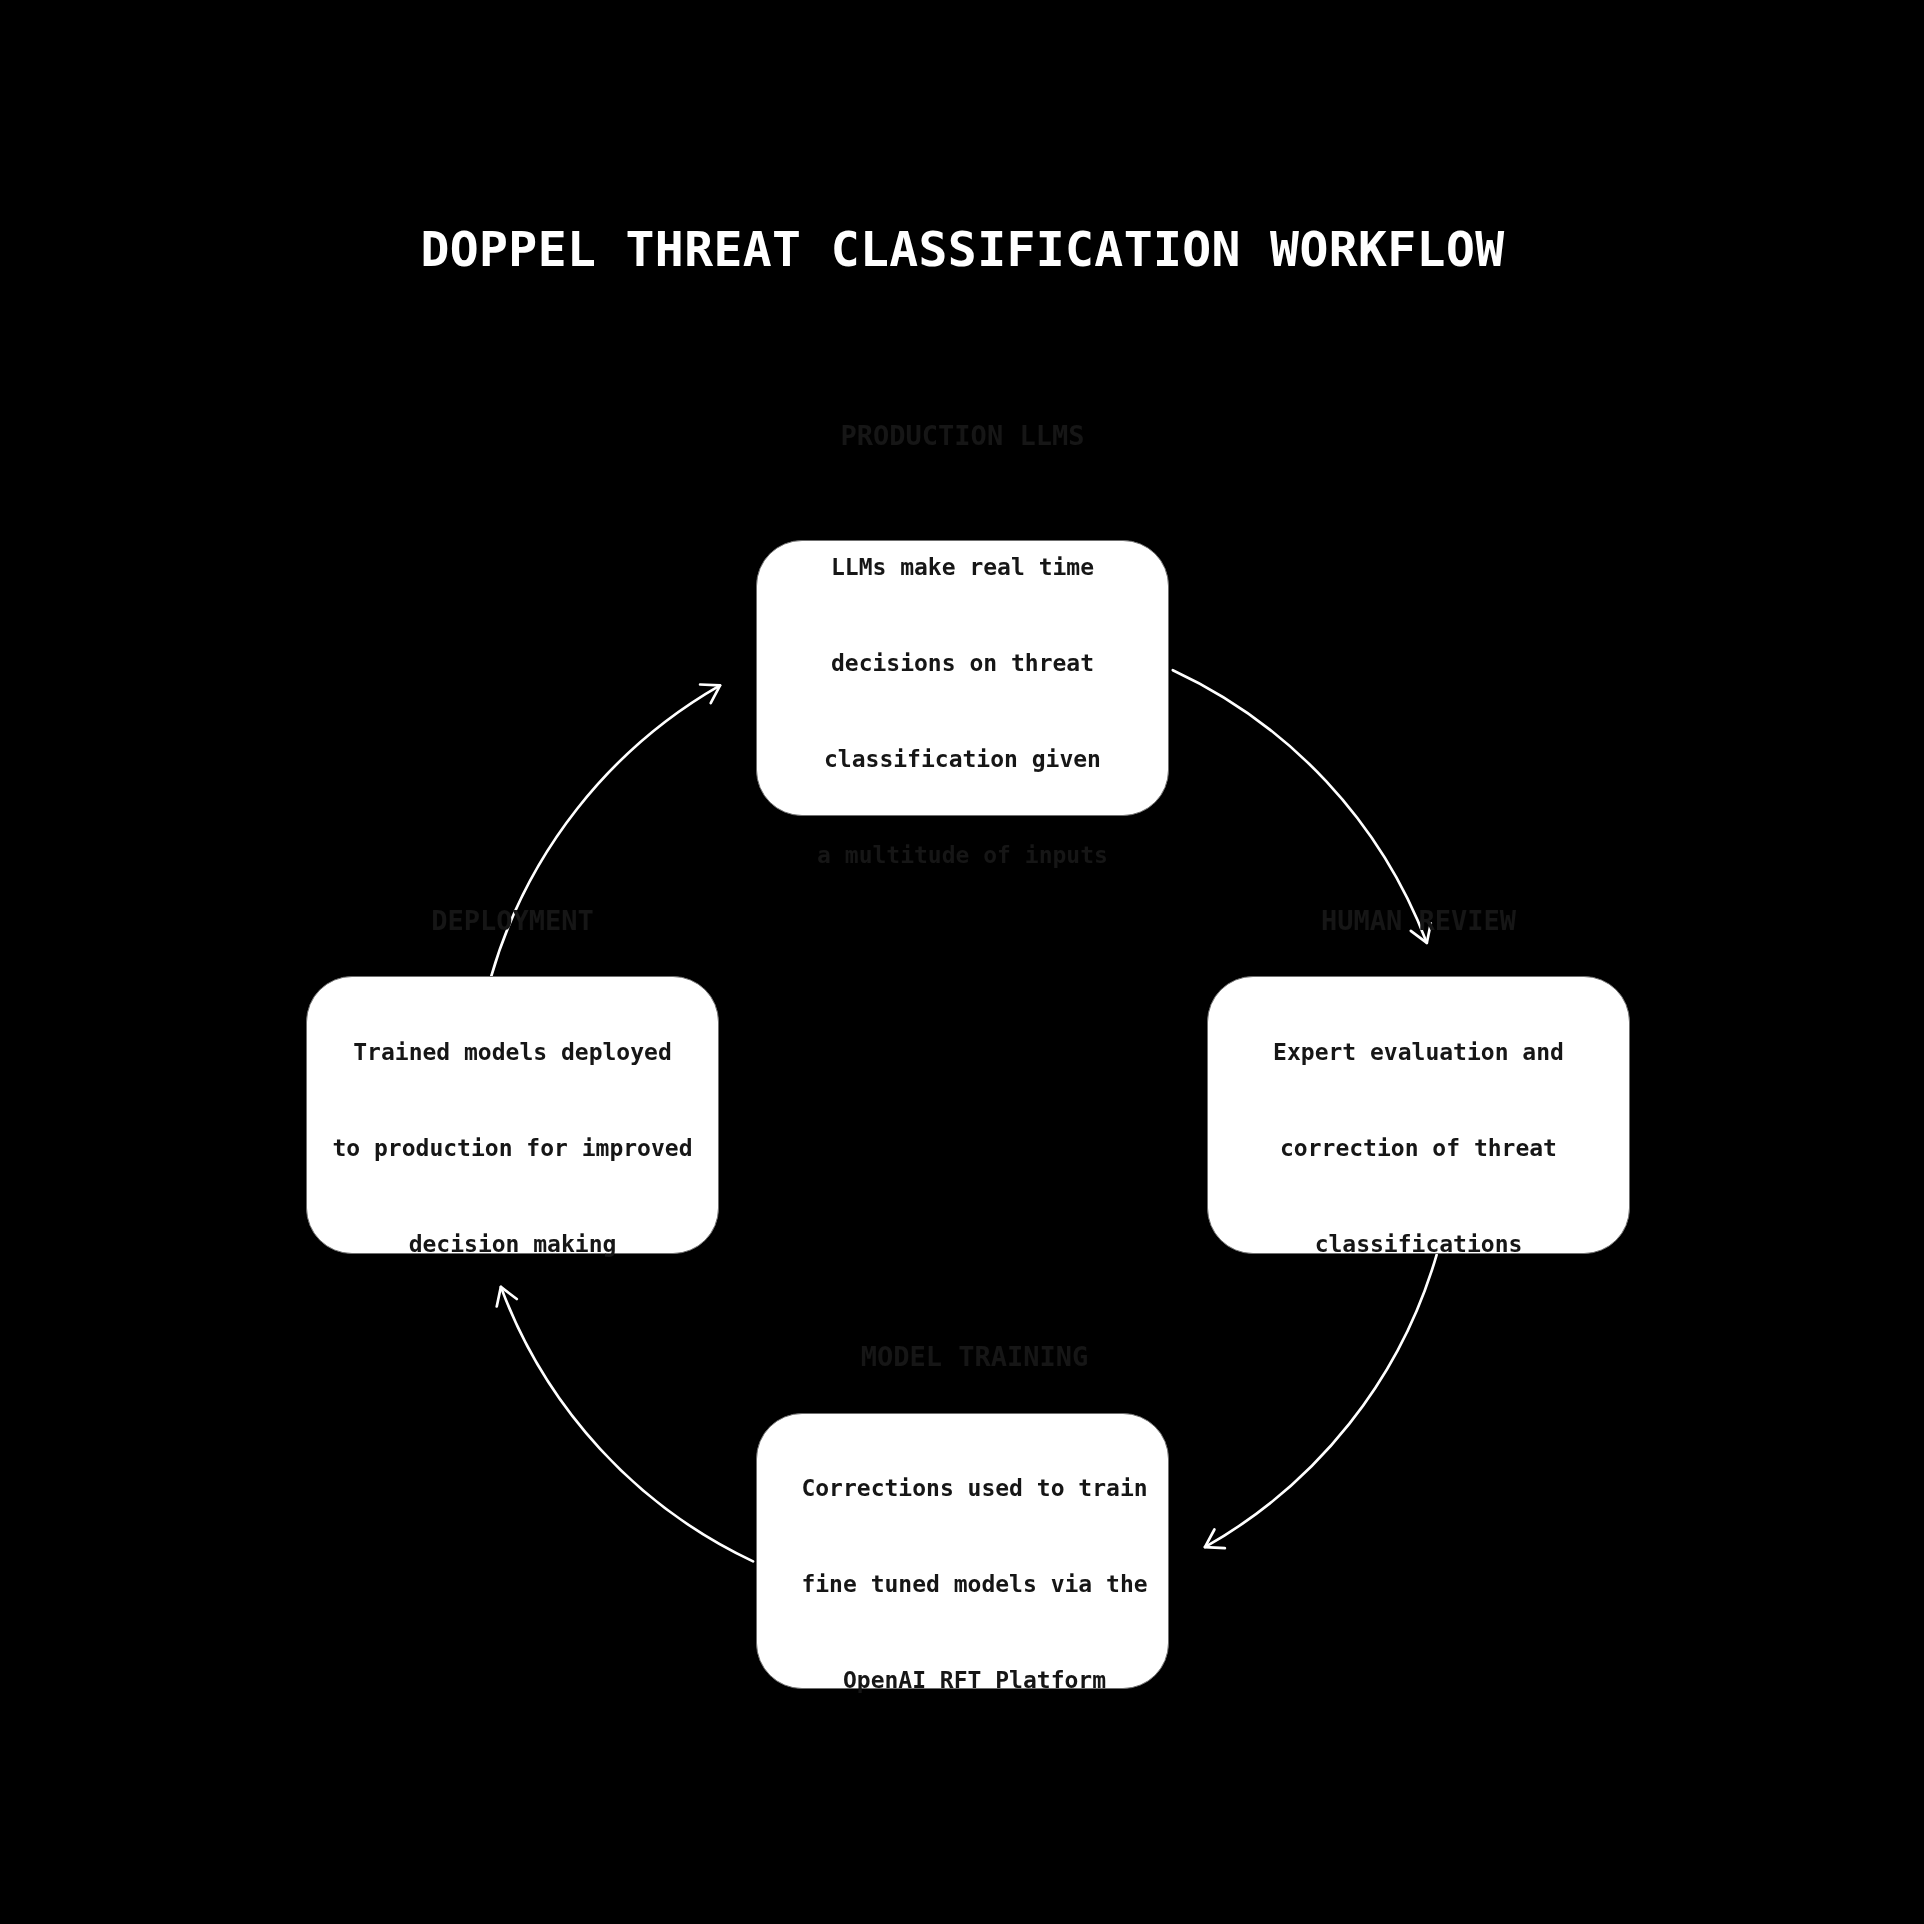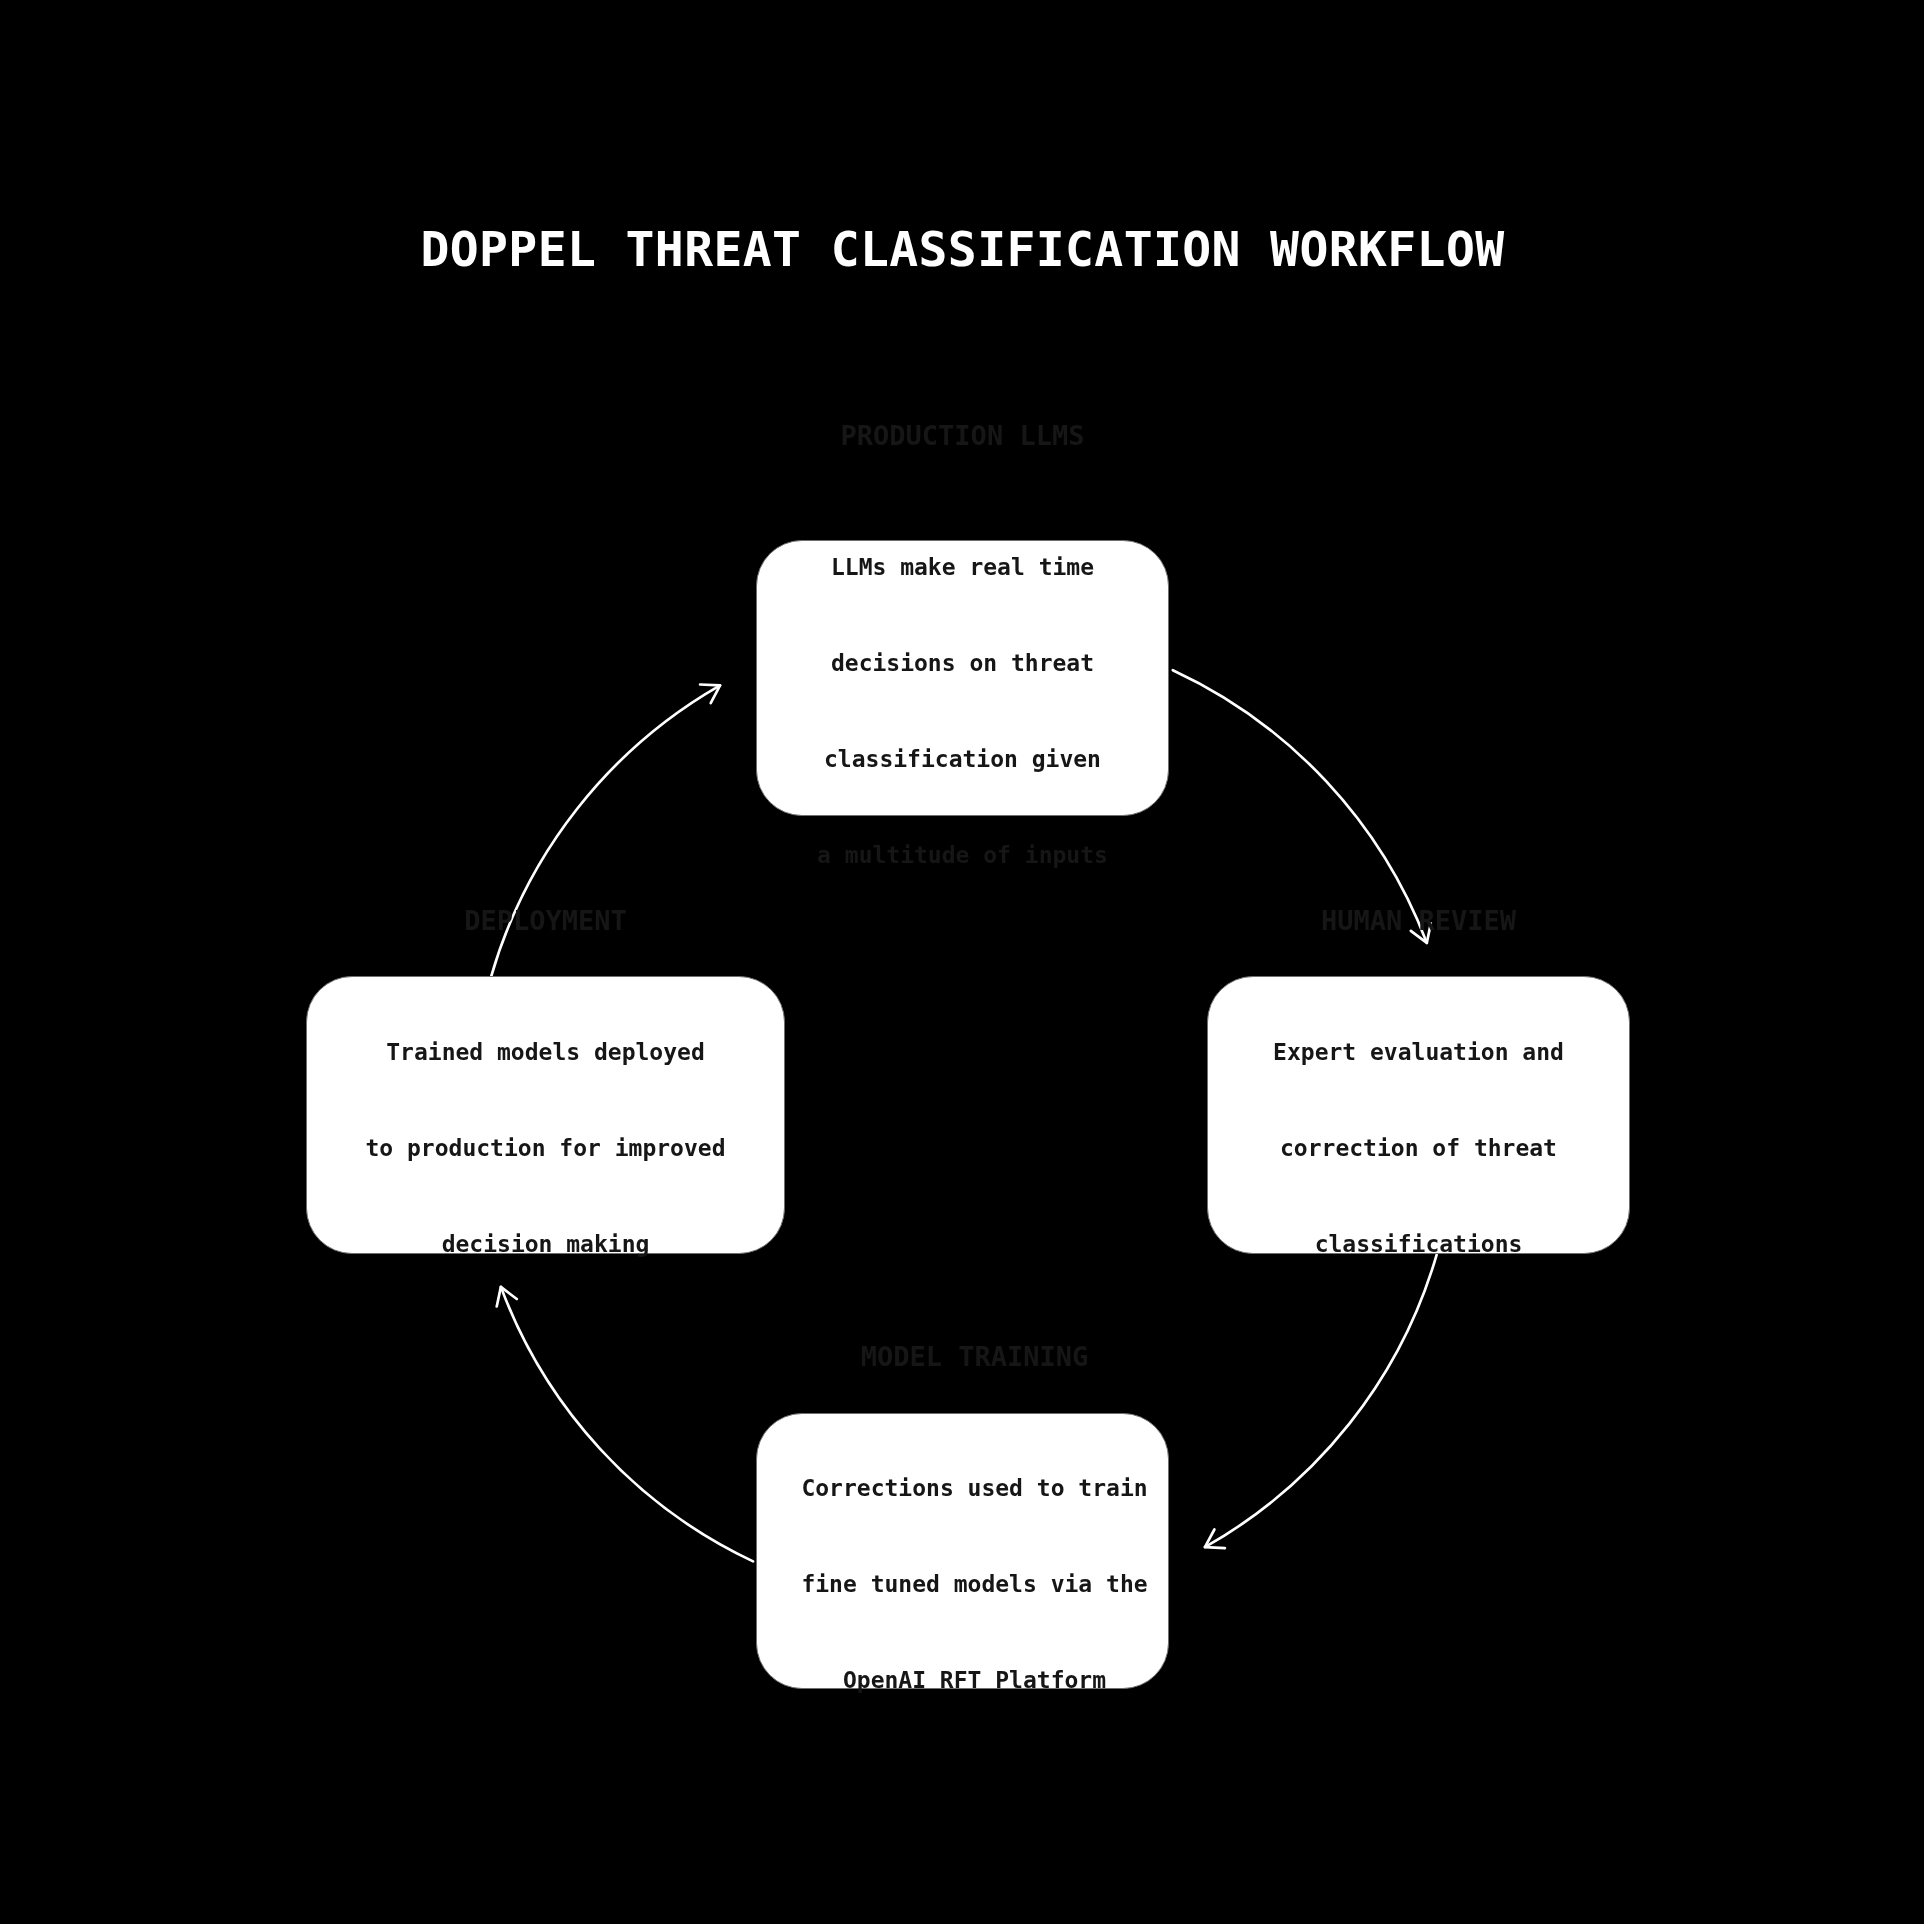"DEPLOYMENT" .node-left { width: 479px -> 413px }
